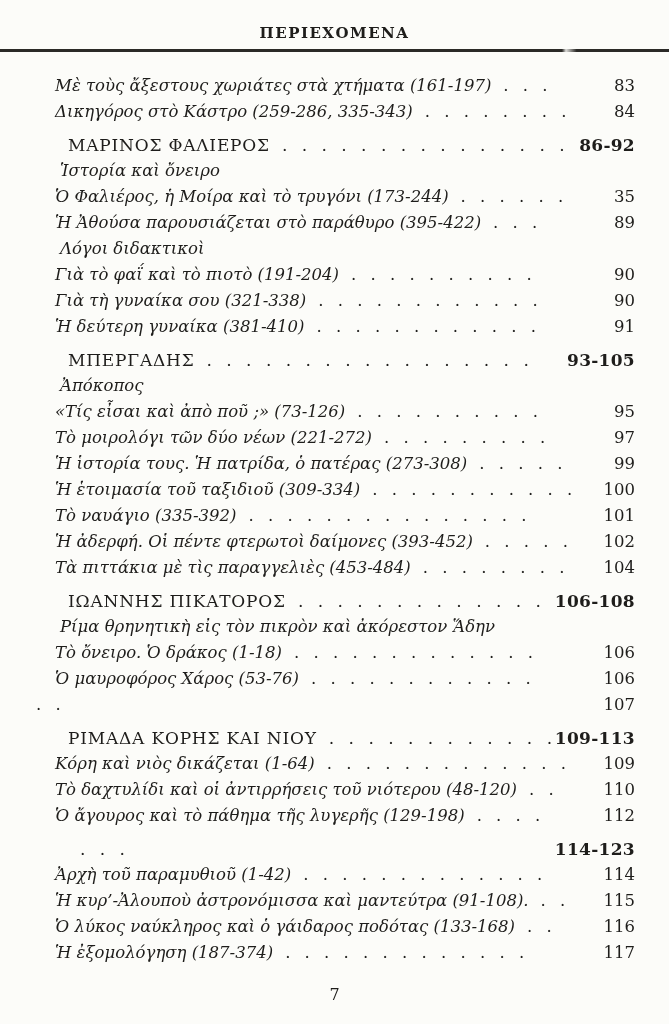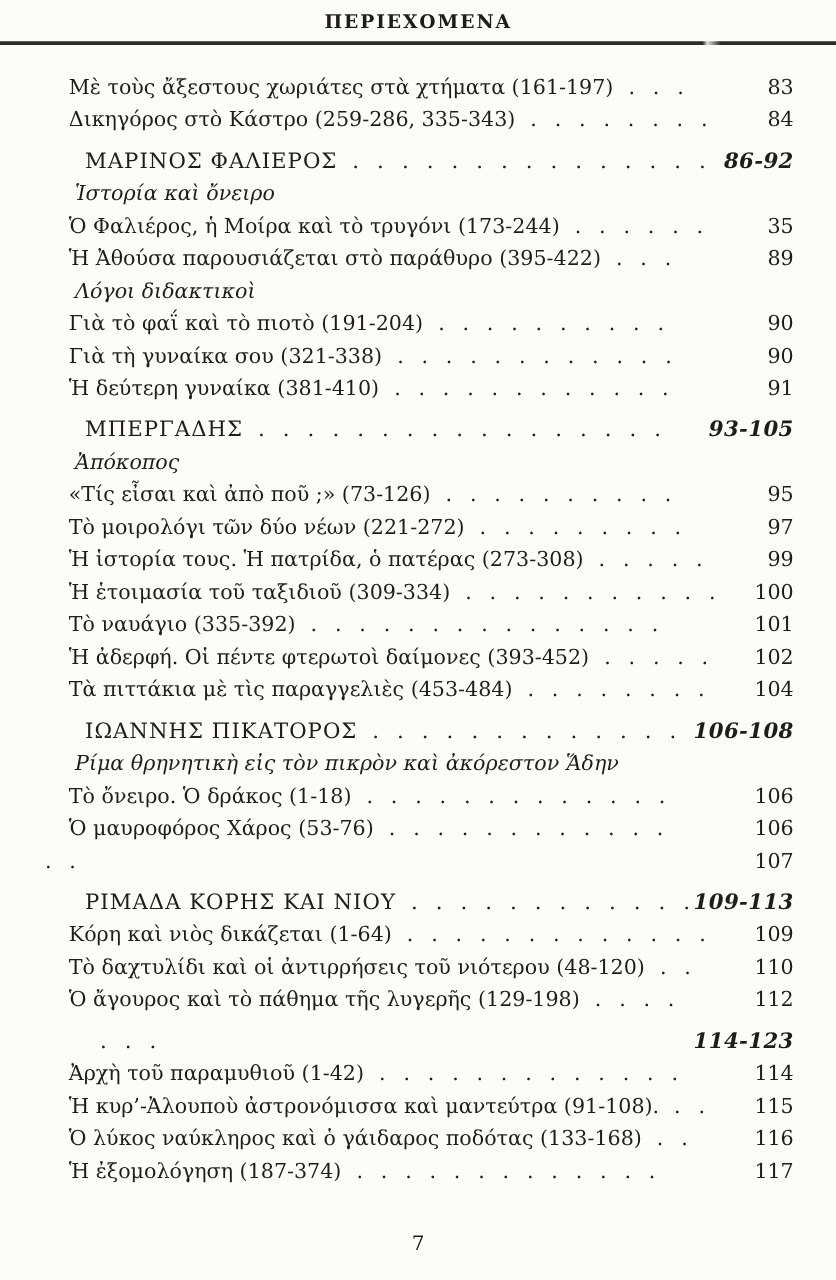"ΠΕΡΙΕΧΟΜΕΝΑ" .header-title { padding-top: 8px -> 24px }
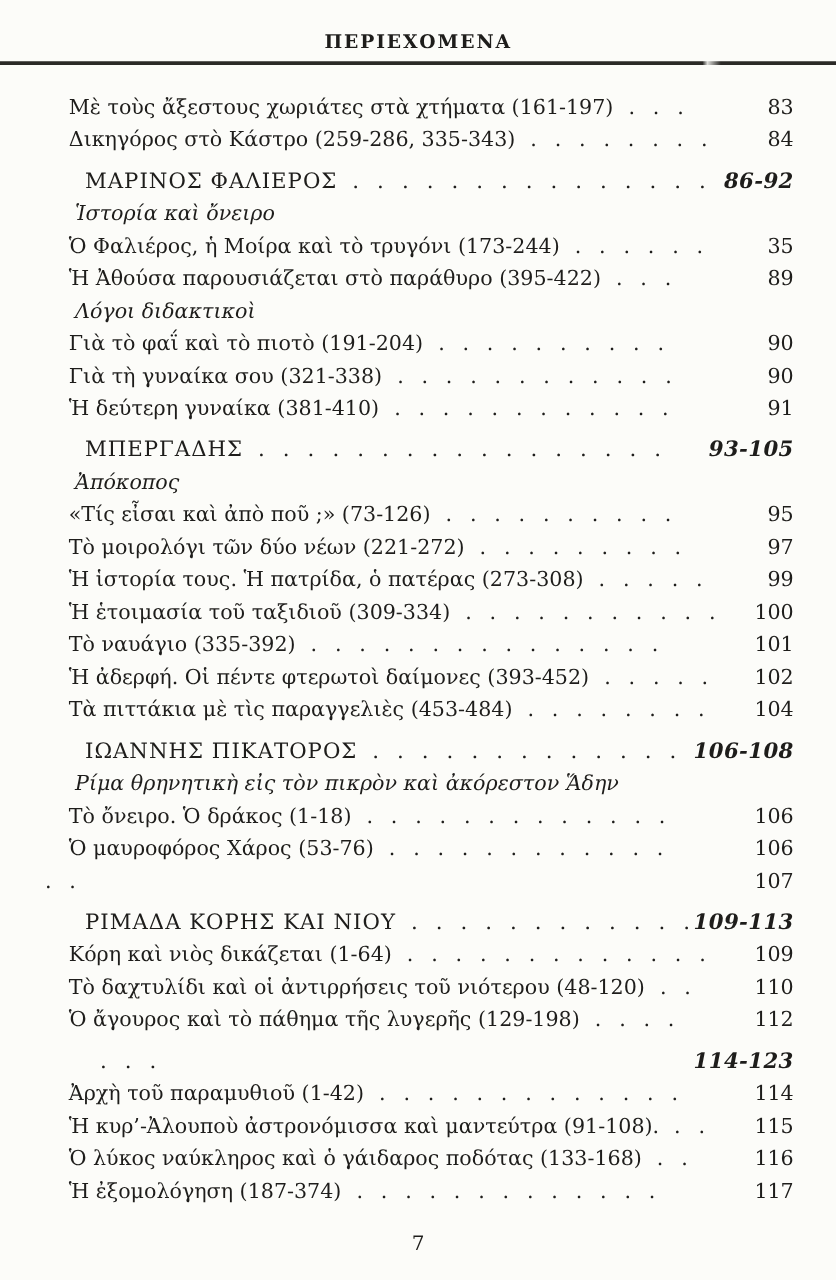"Μὲ τοὺς ἄξεστους χωριάτες στὰ" .row.entry .title { font-style: none -> italic }
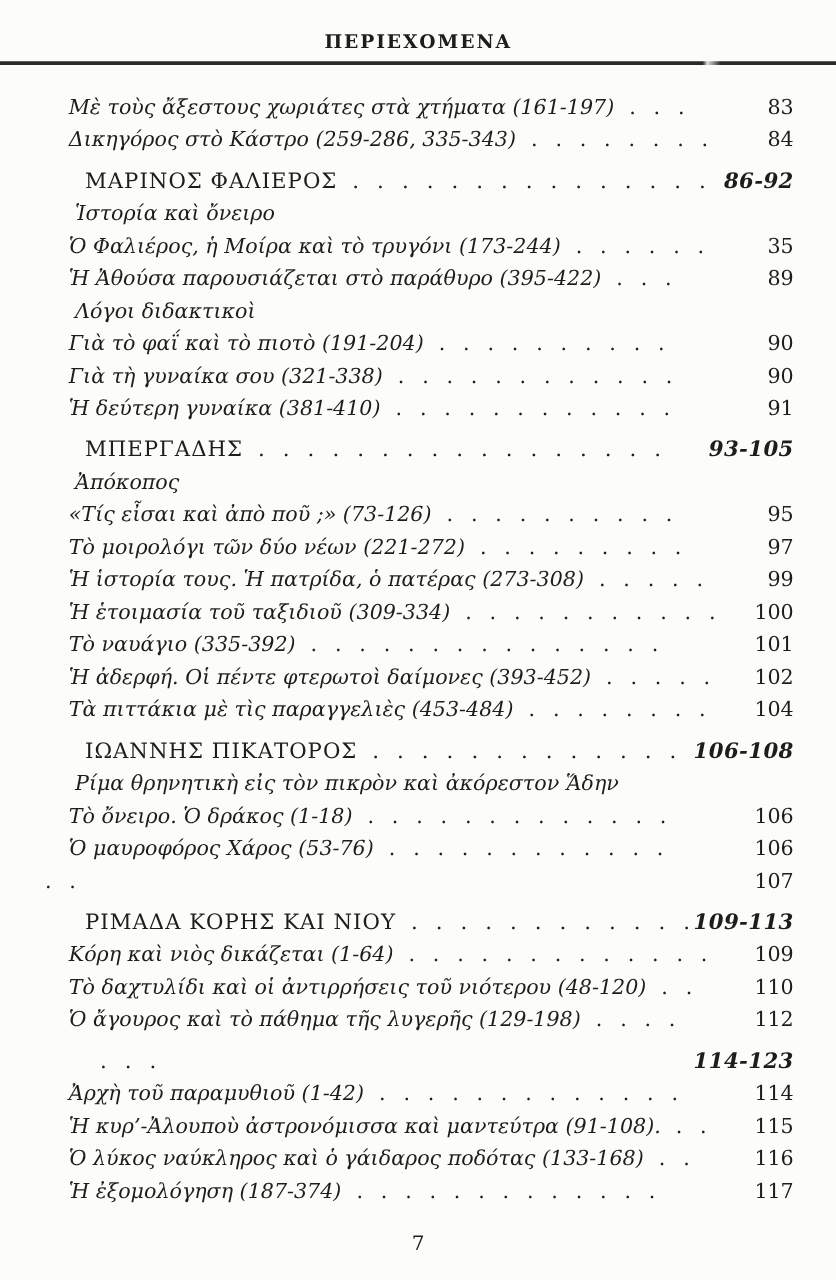"86-92" .row.section .pagenum { font-style: italic -> none }
